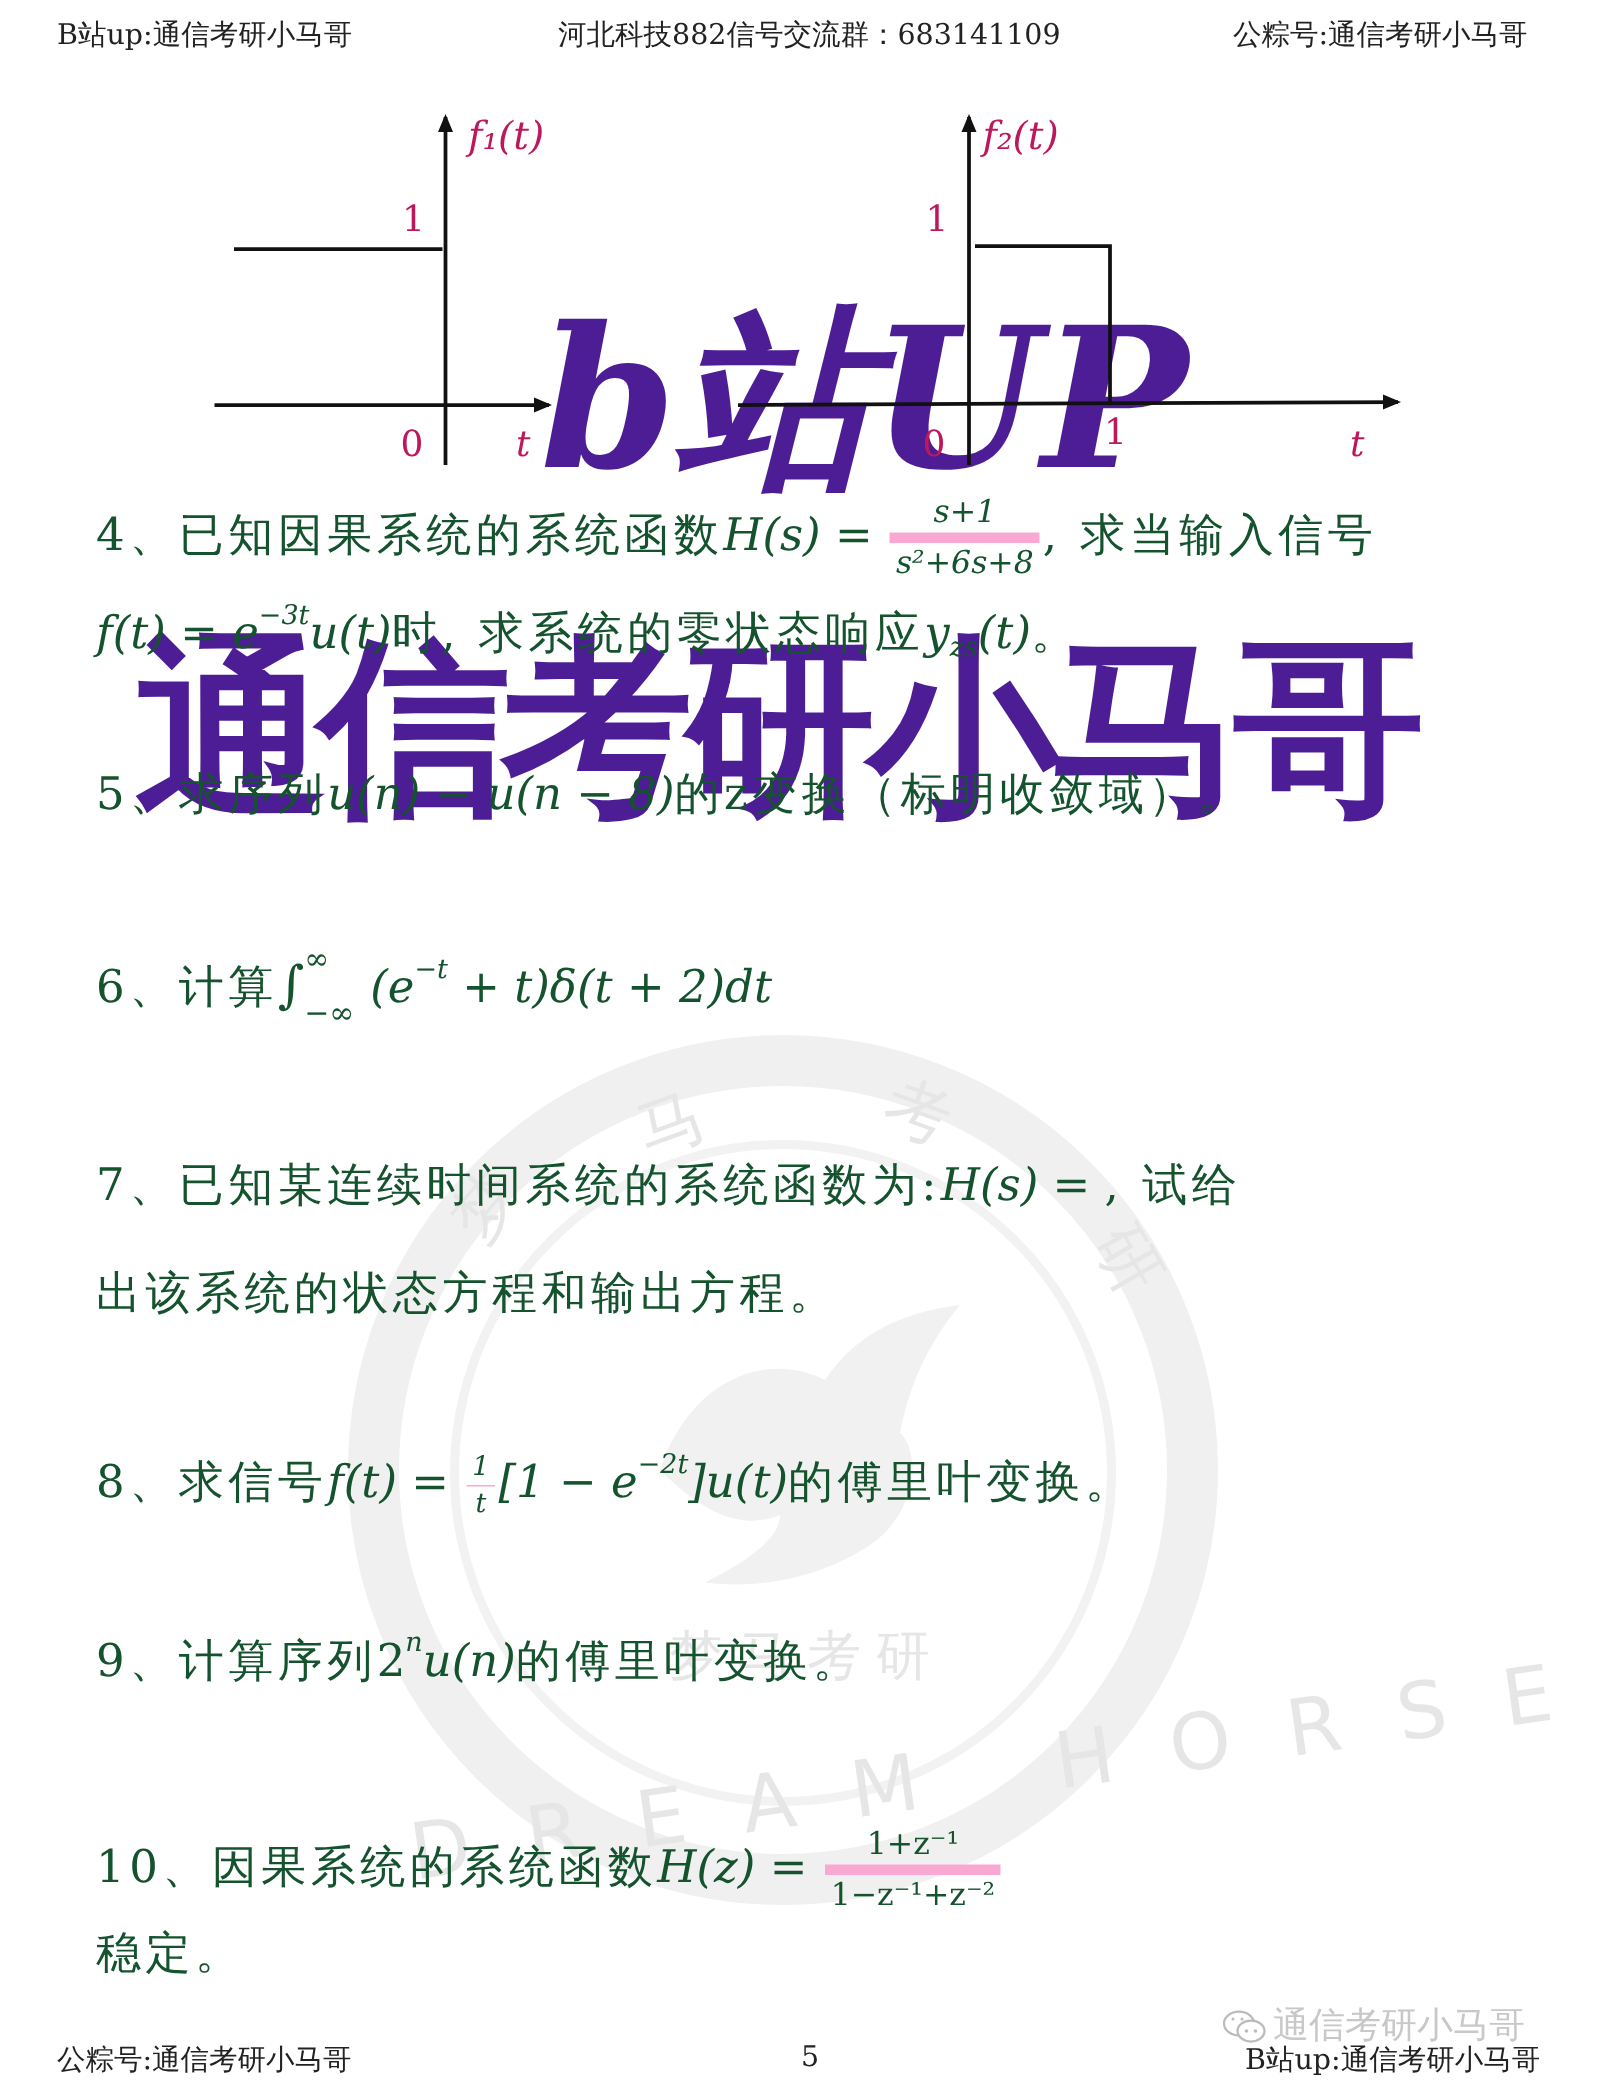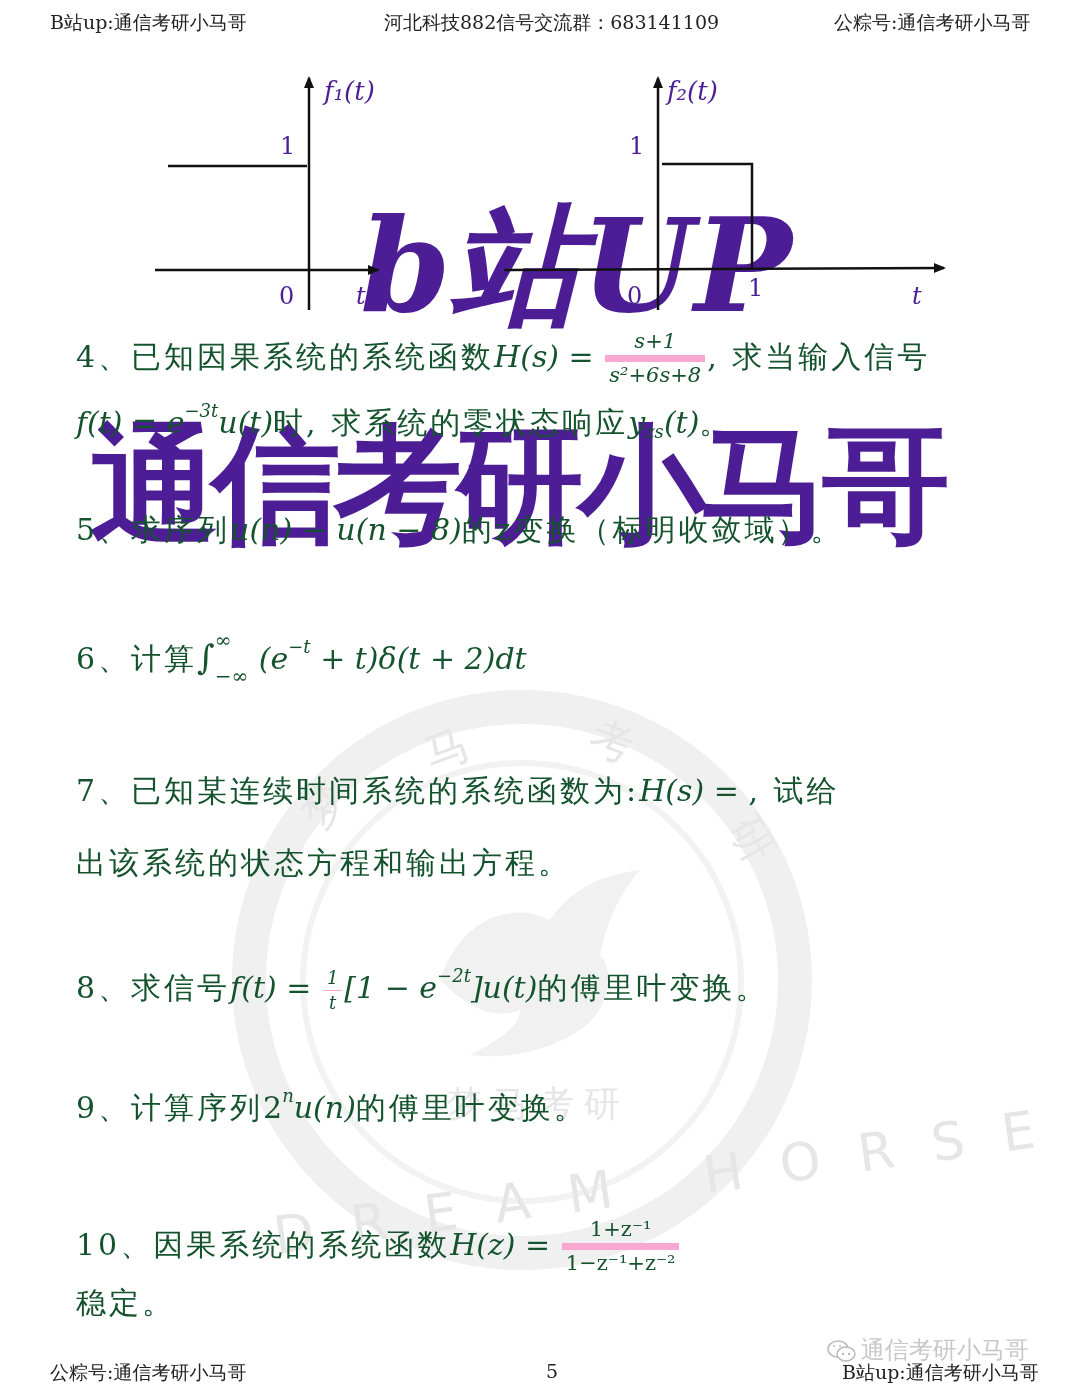"B站up:通信考研小马哥" .layer { left: 12px -> 0 }
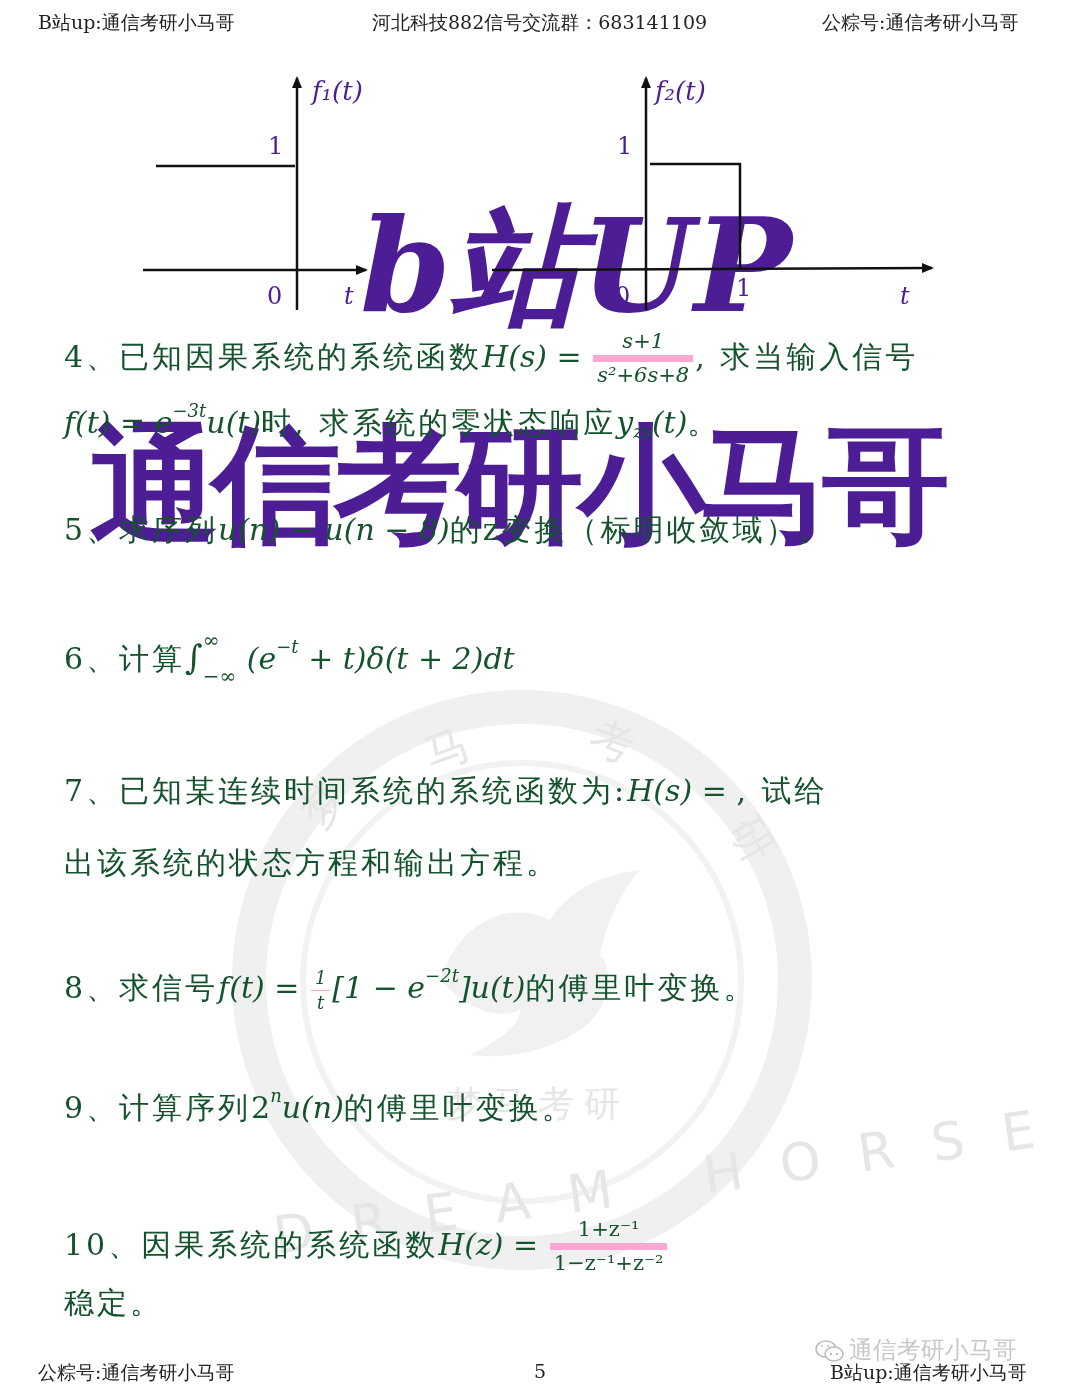"f₁(t)" .lbl { color: #4c1d95 -> #be185d }
